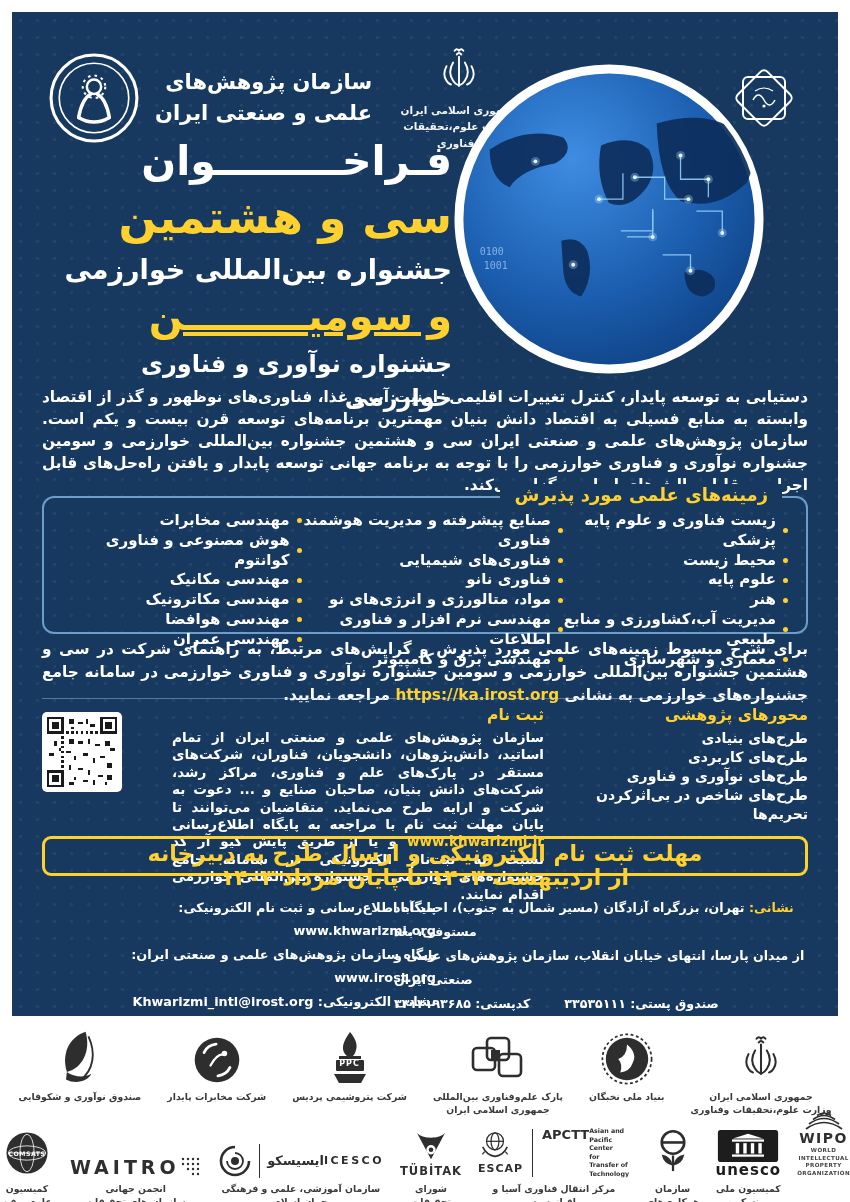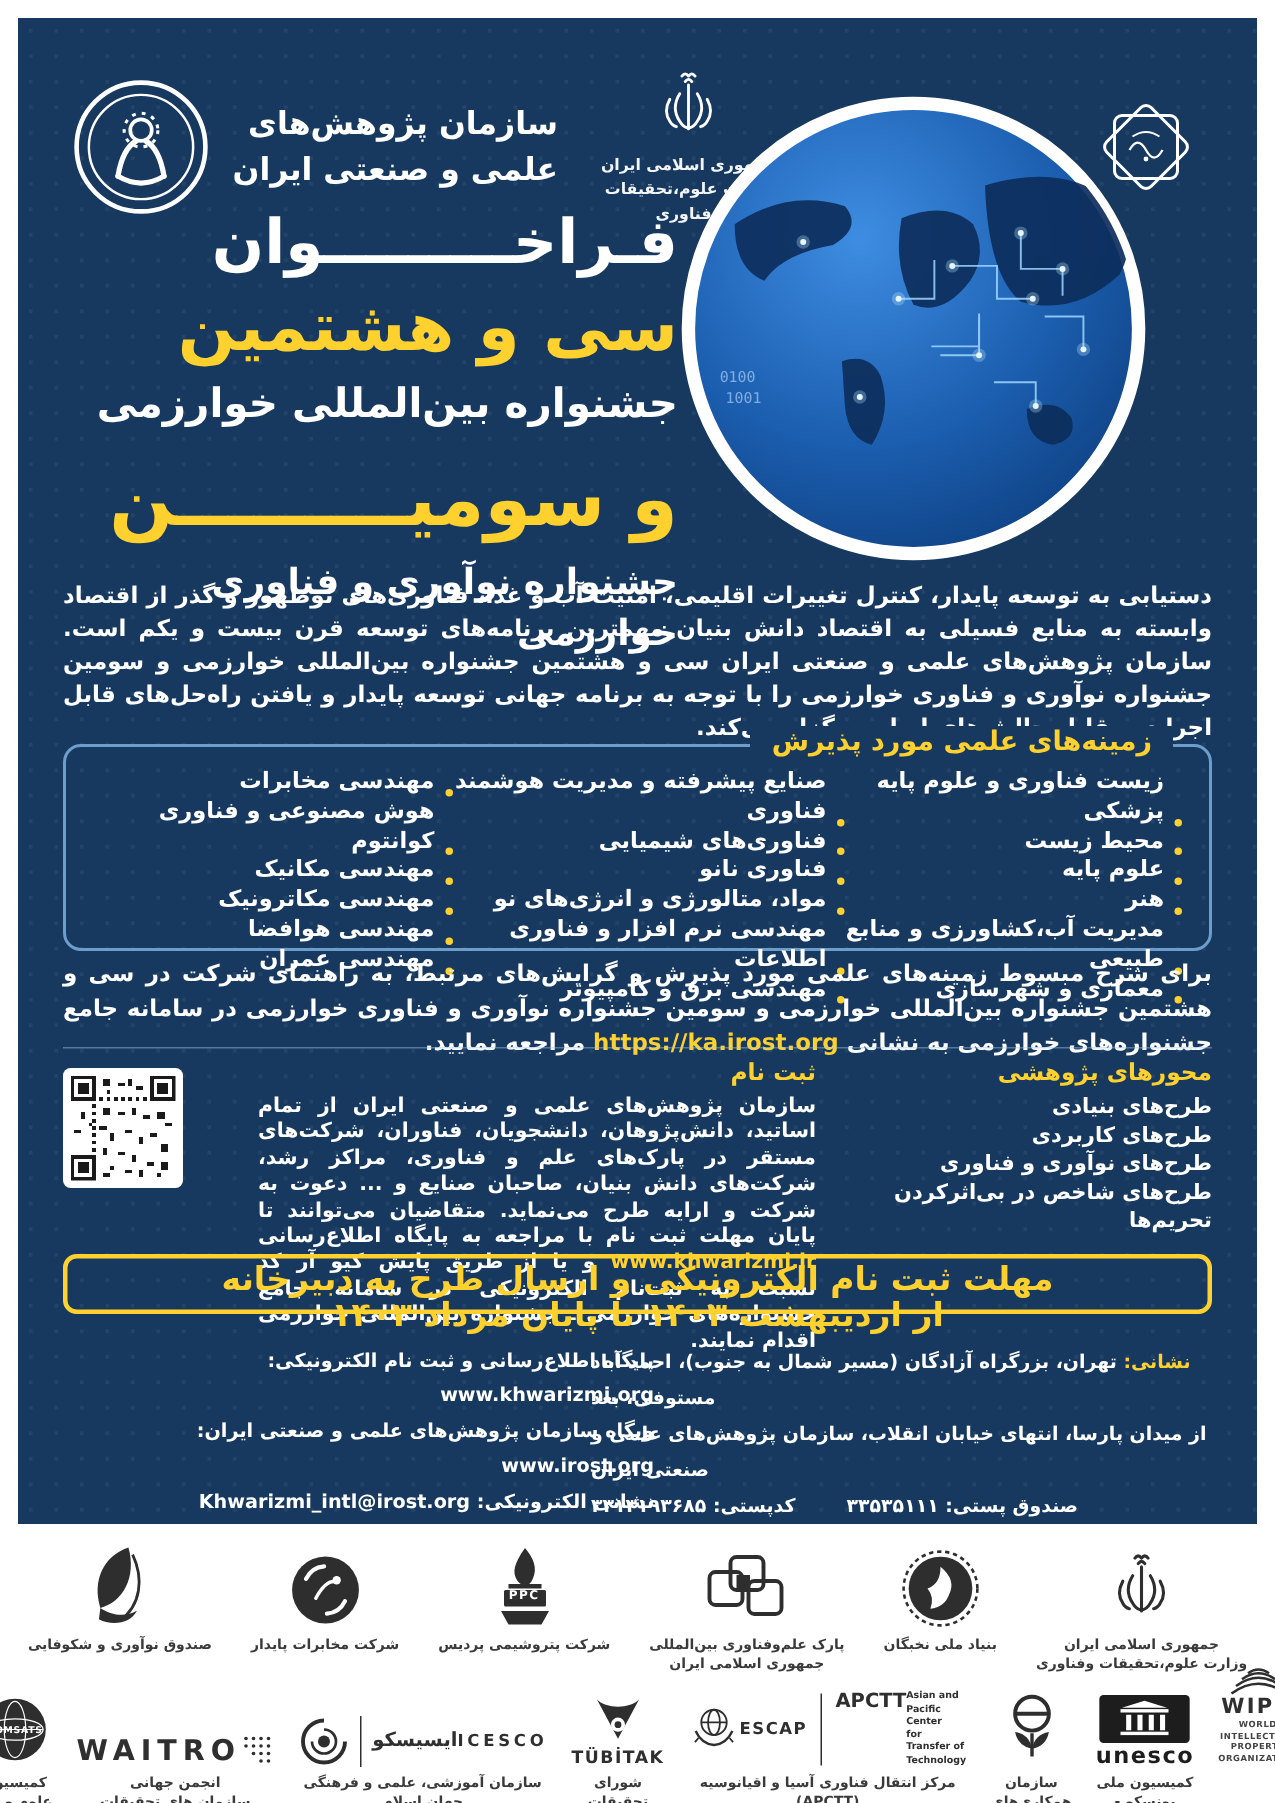"و سومیـــــــــن" .h-third { font-size: 50px -> 40px; margin-top: 13px -> 2px; text-decoration: none -> underline }
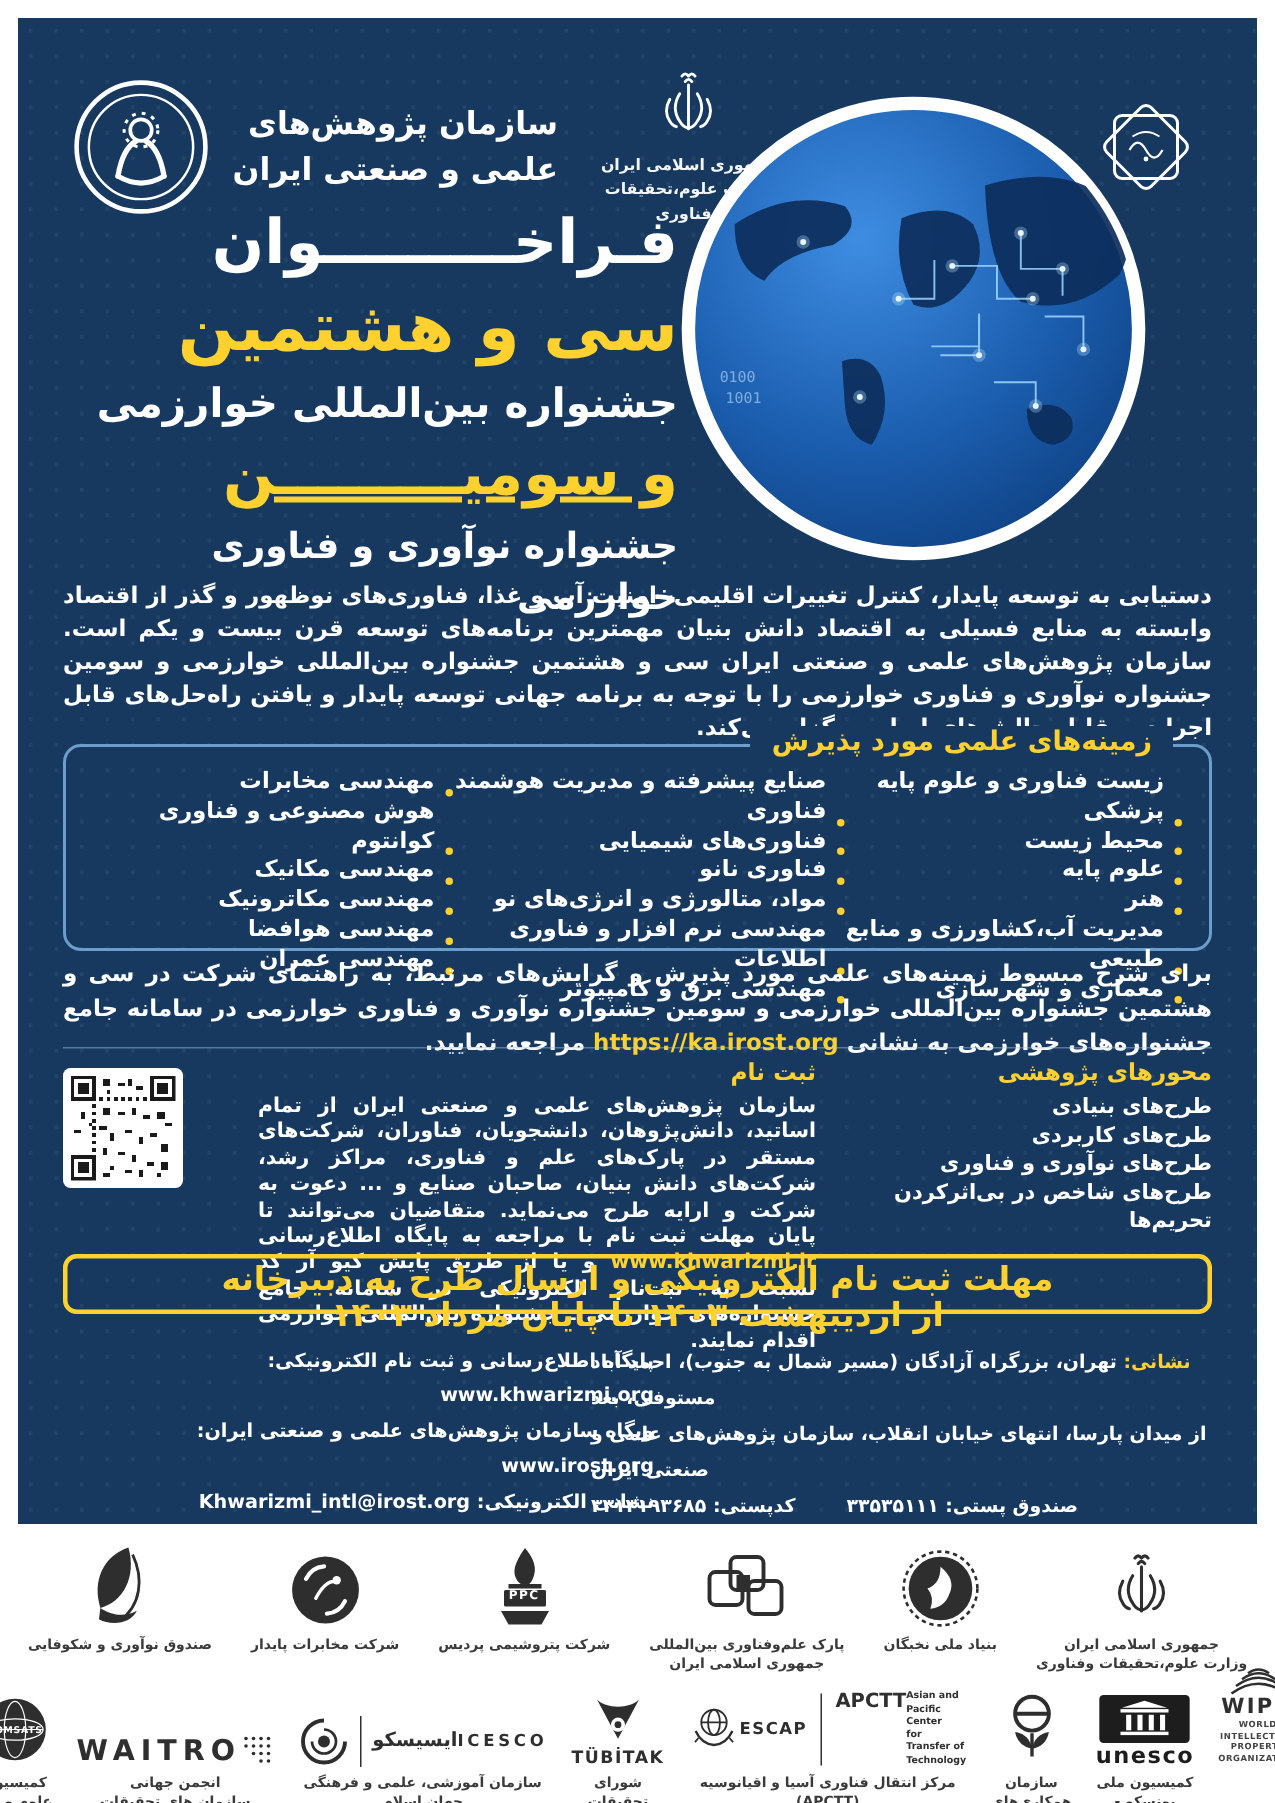"مهندسی مخابرات" .f-item { align-items: flex-end -> center }
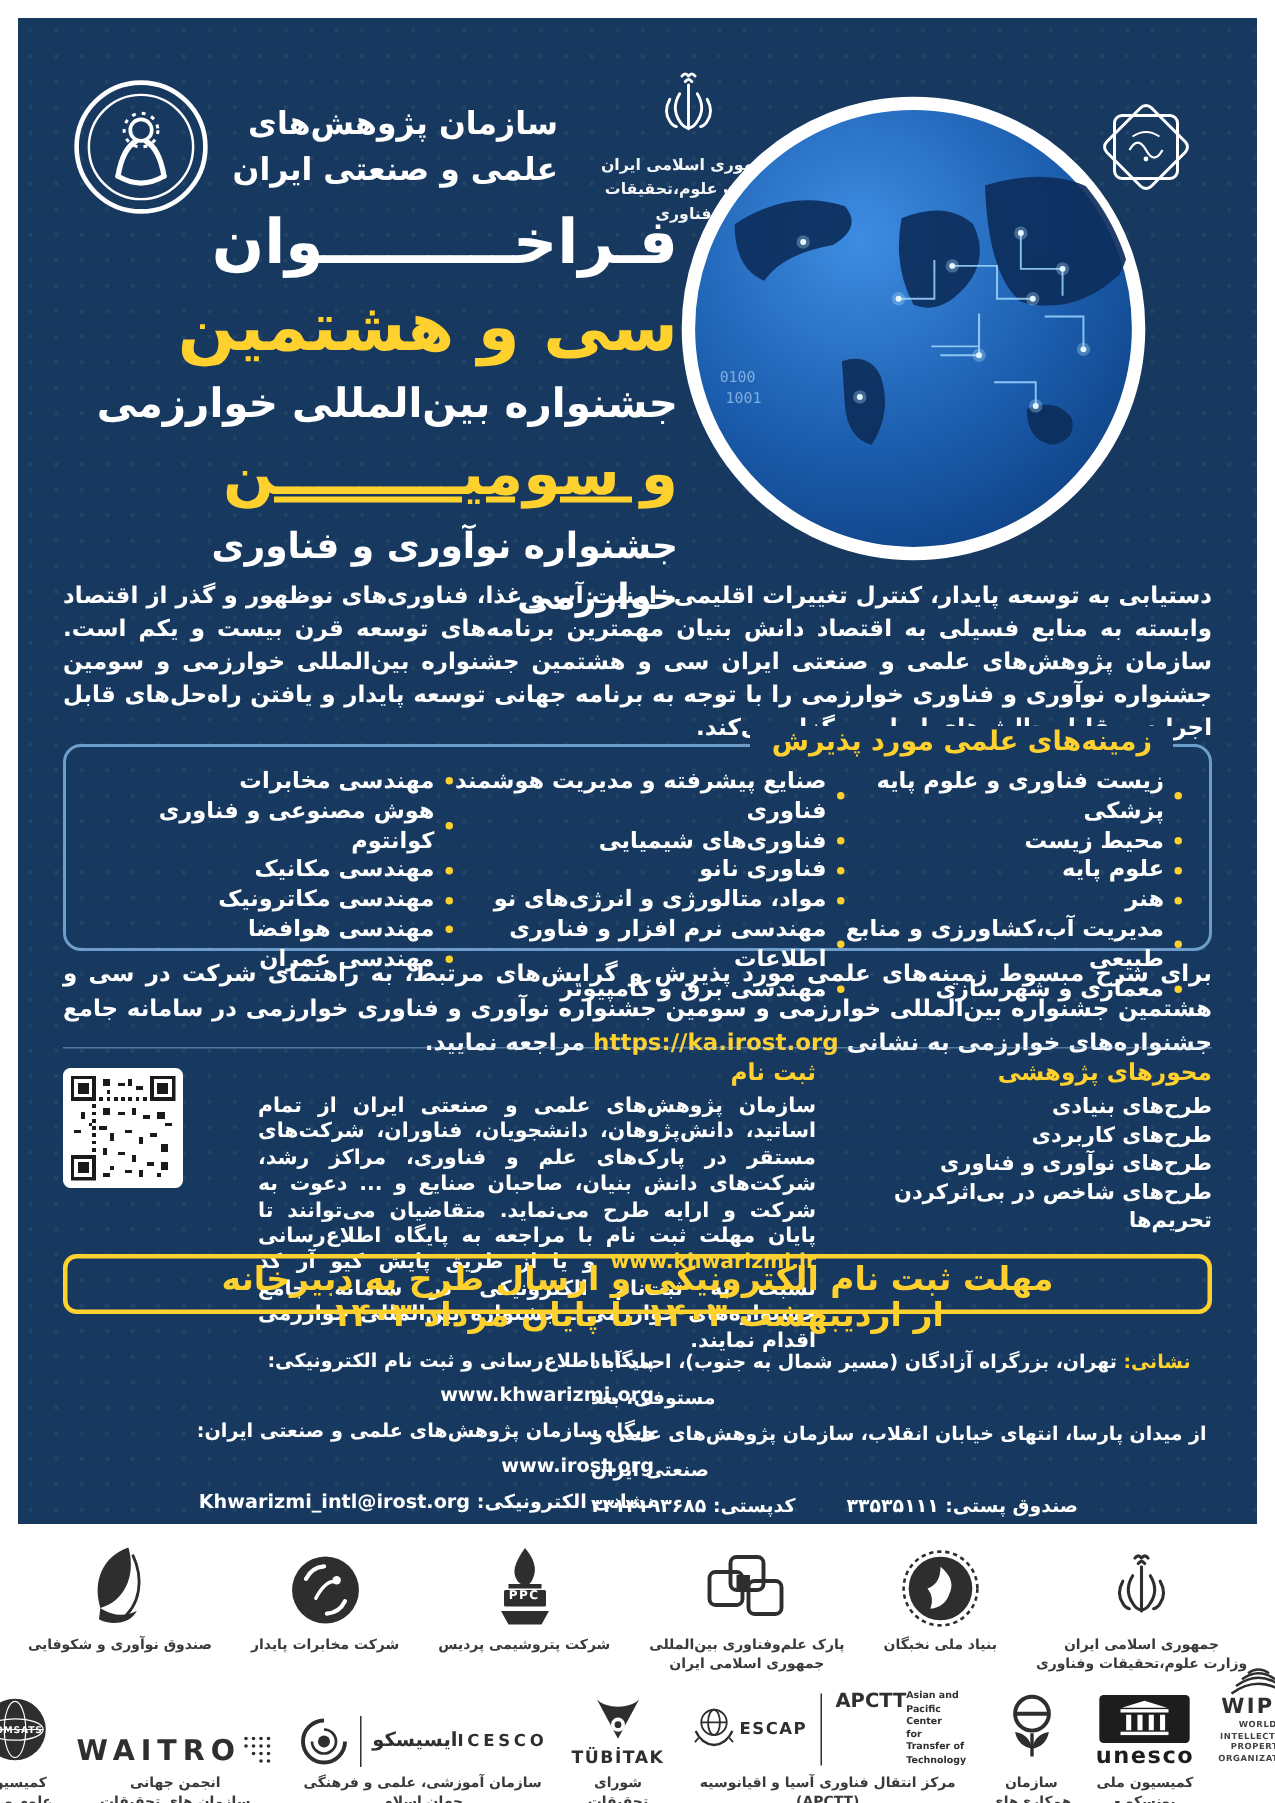"ESCAP" .escap-col { align-items: center -> flex-start; flex-direction: row -> column }
